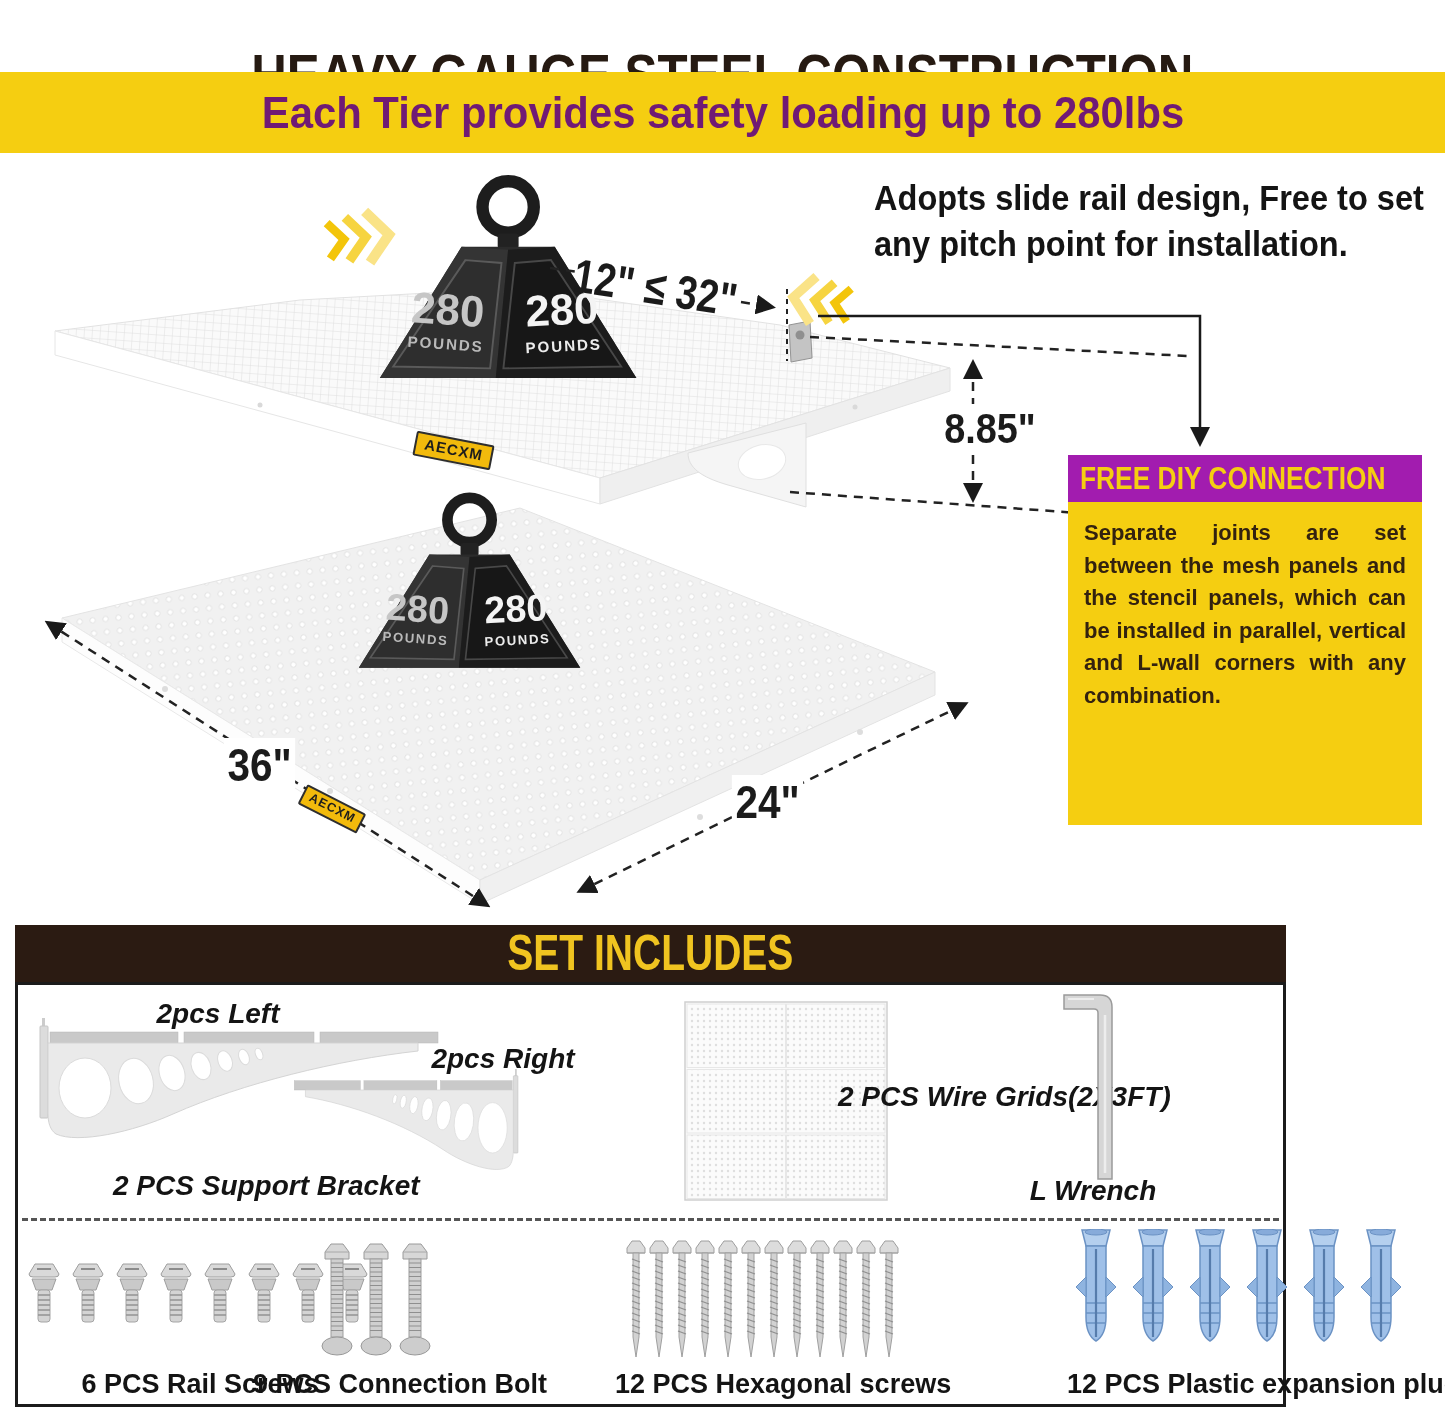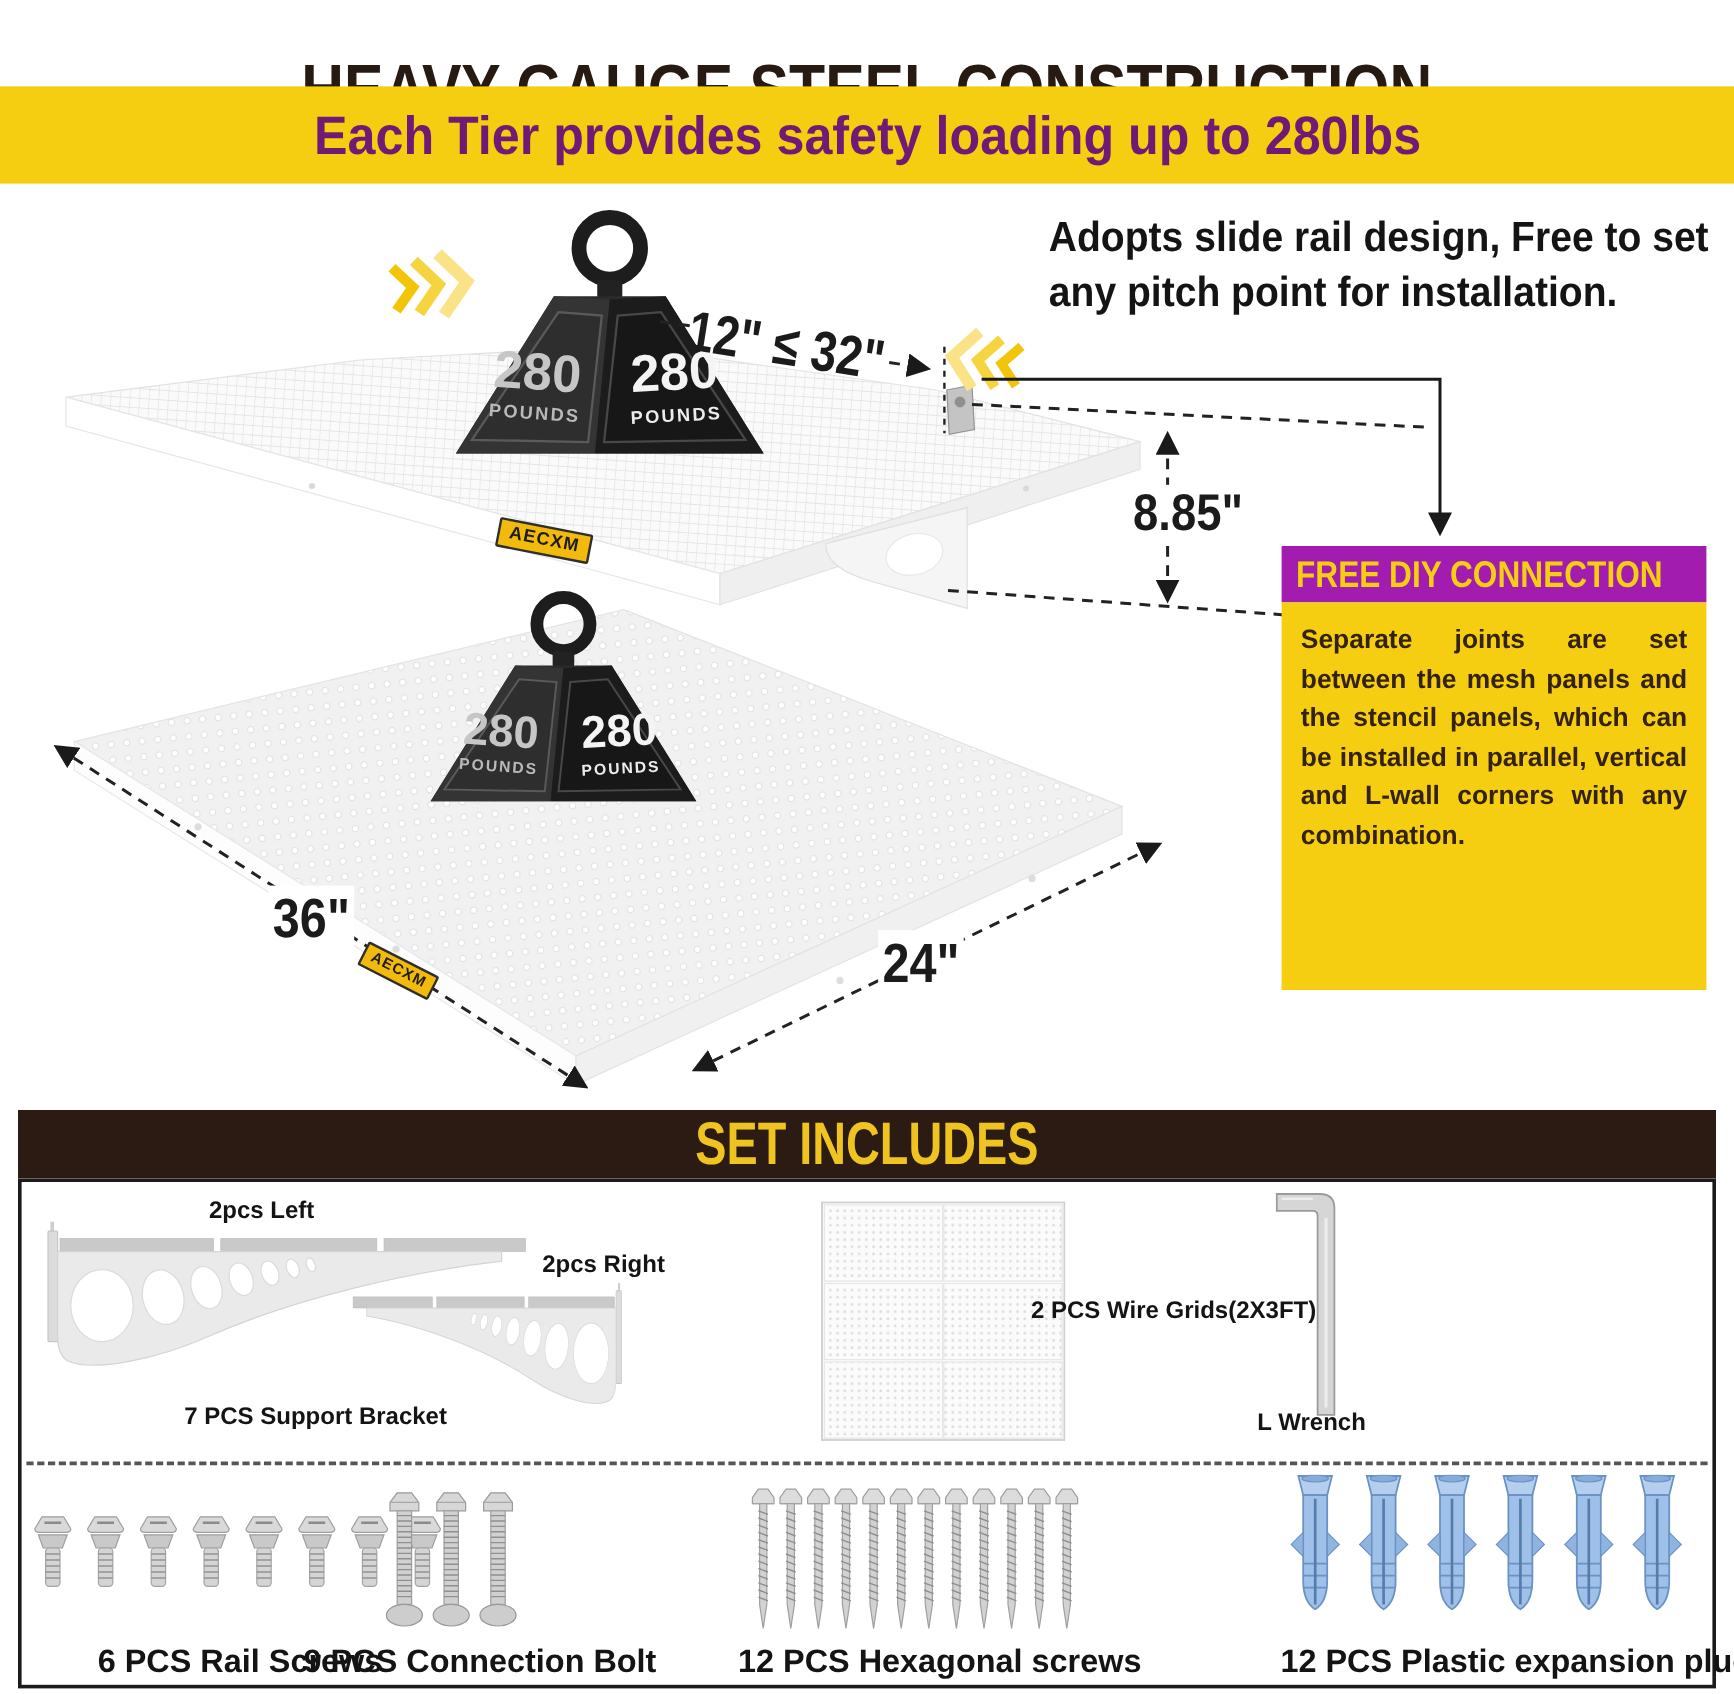"SET INCLUDES" .set { width: 1415px -> 1271px }
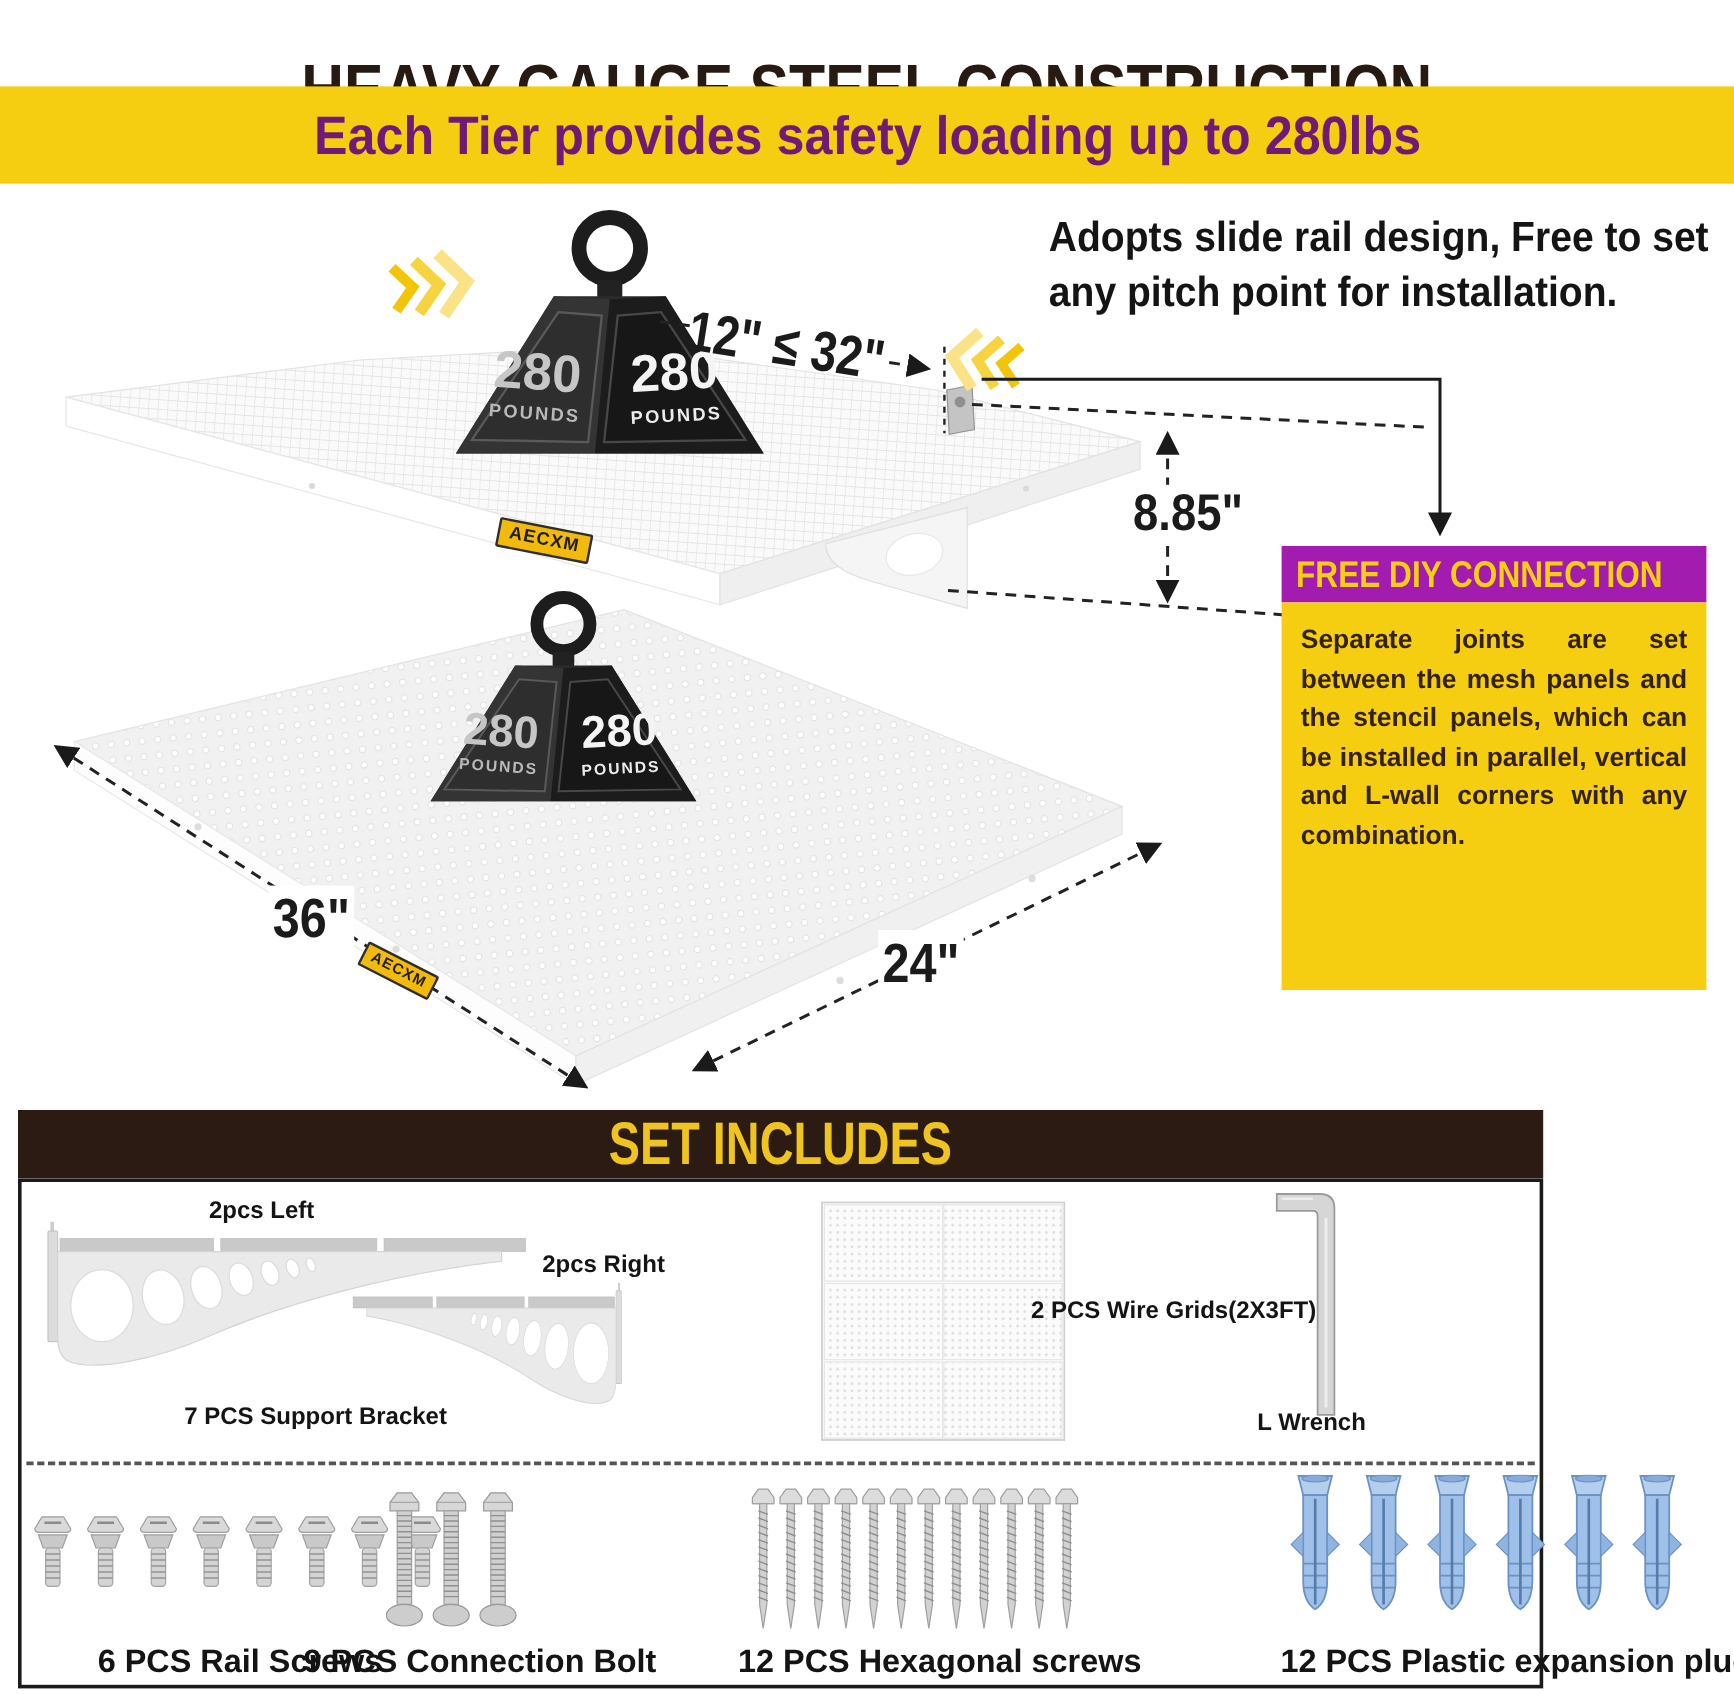"2pcs Left" .lbl-big { font-size: 20px -> 28px; font-style: none -> italic }
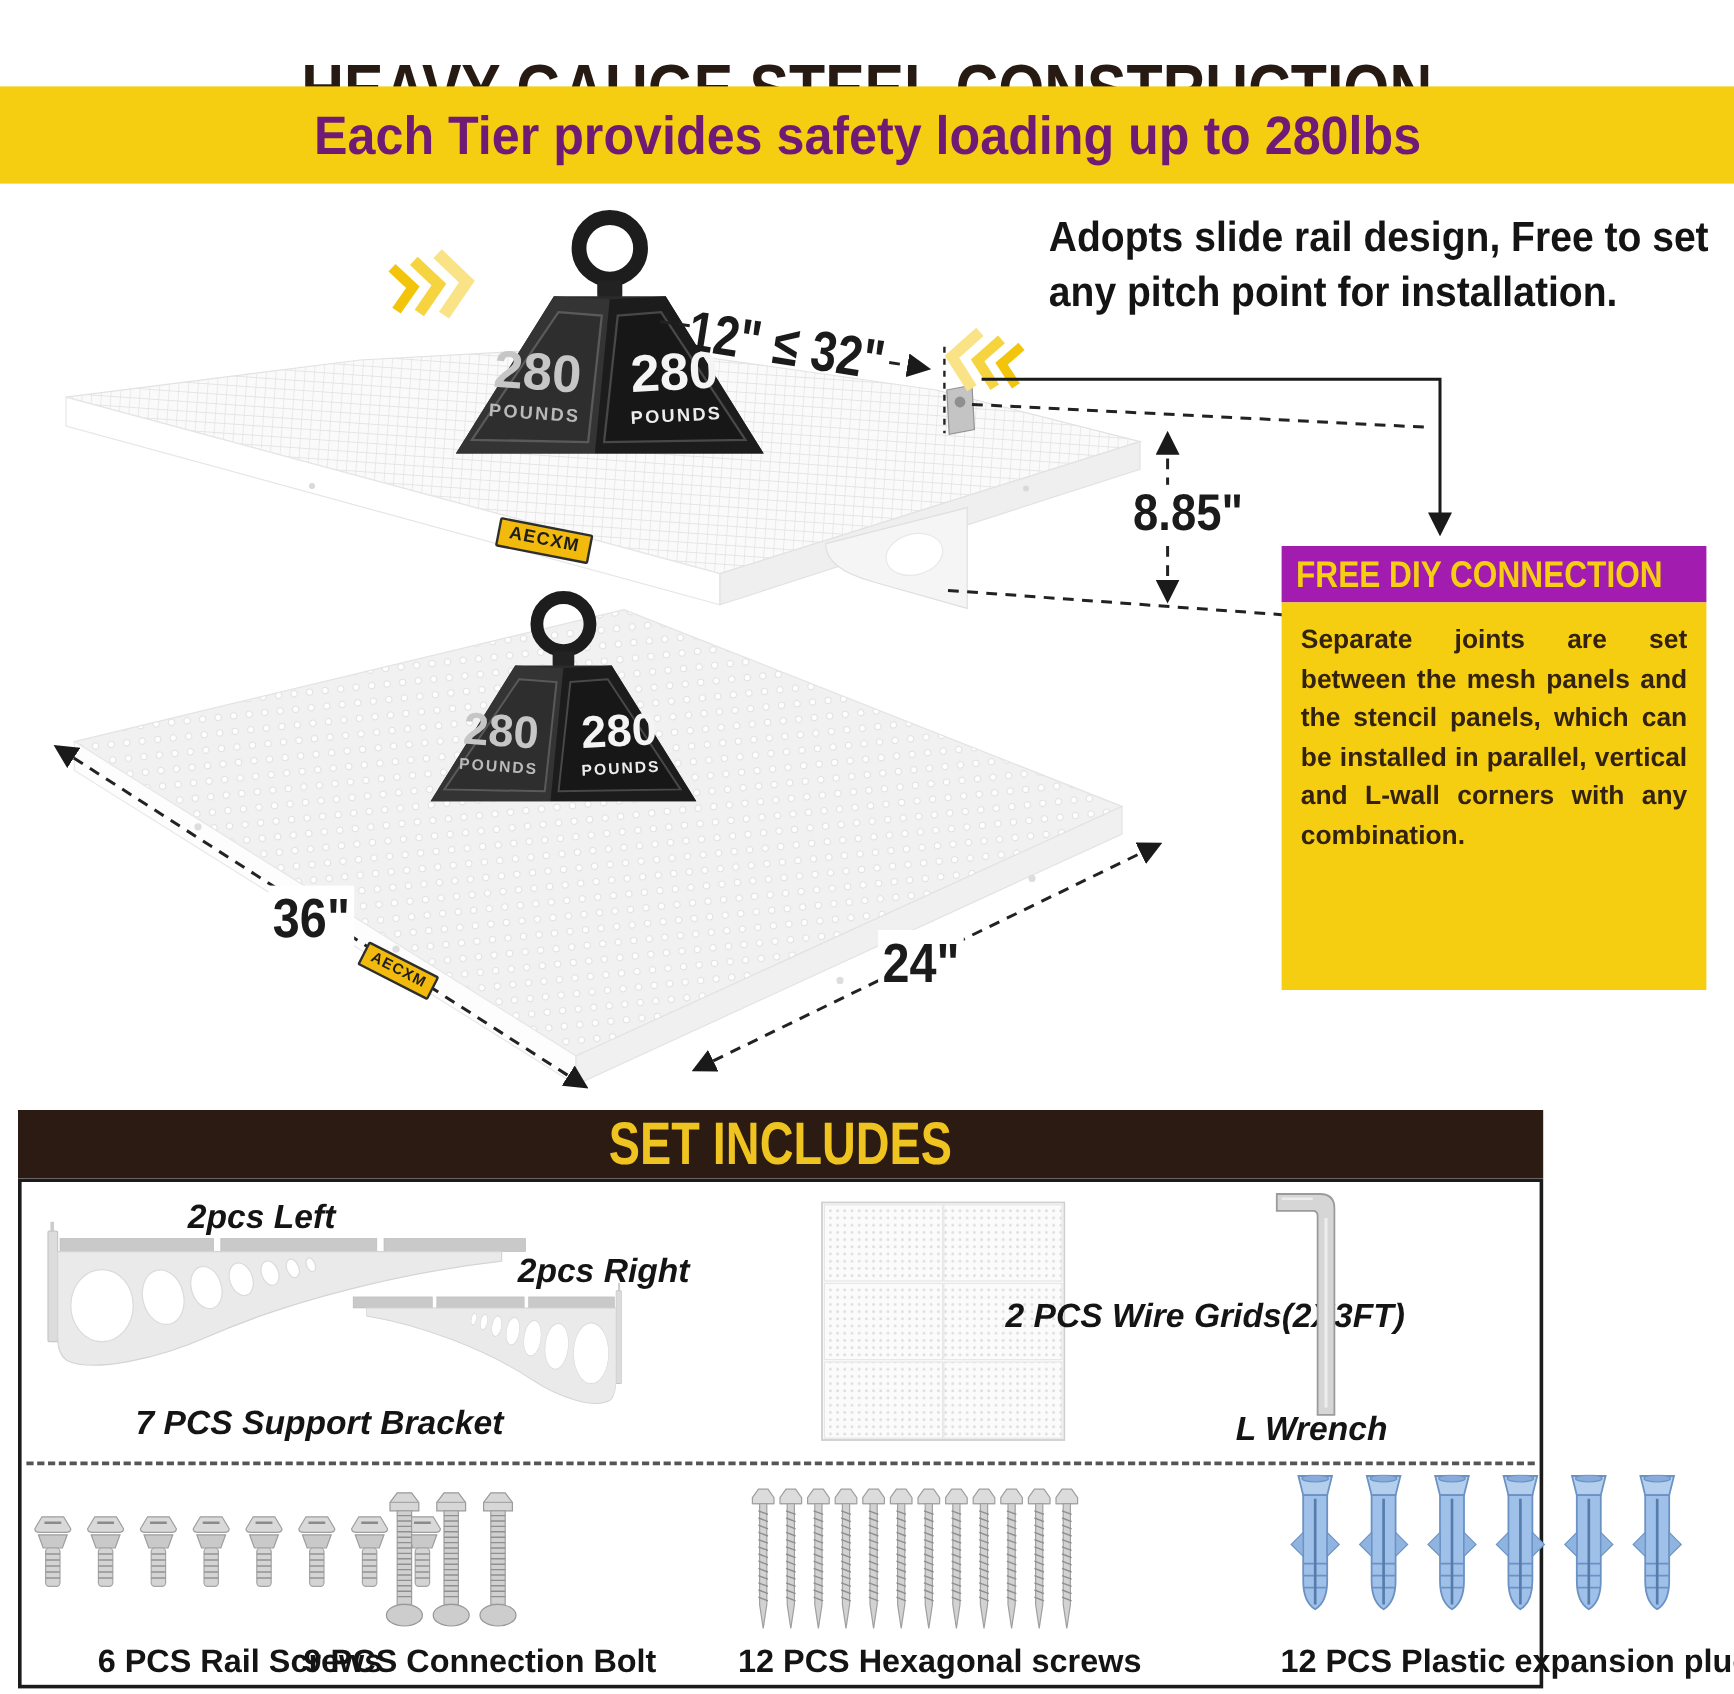"7 PCS Support Bracket" div.lbl { text: 7 -> 2 }
